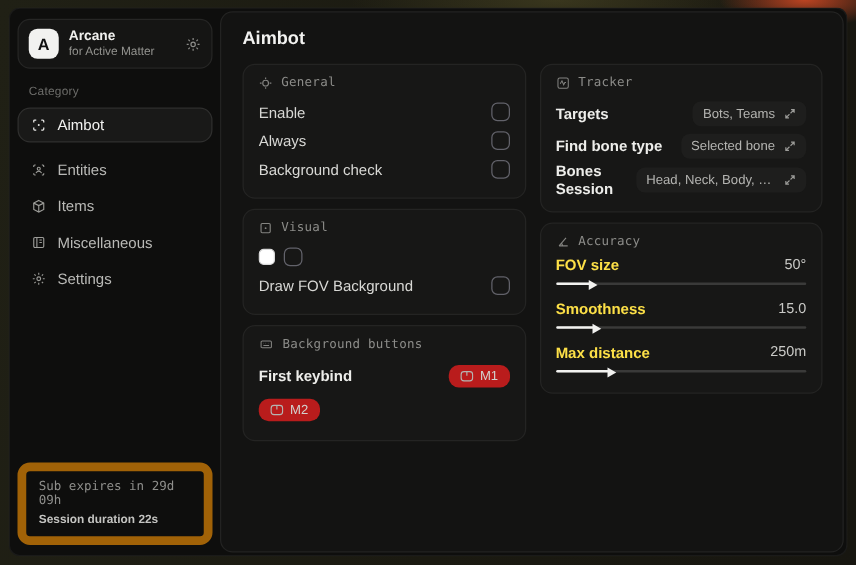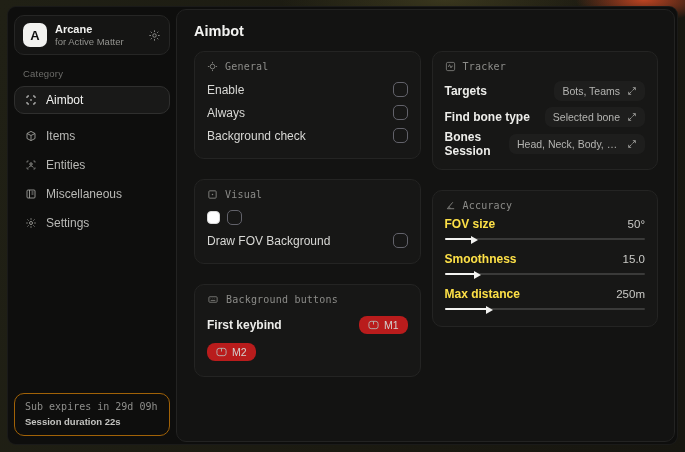"General" .col { gap: 20px -> 8px }
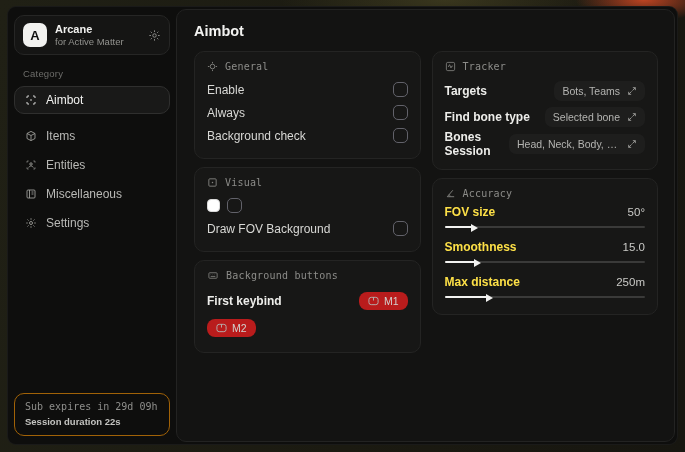"Items" div.nav-item { order: before "Entities" -> after "Entities" }
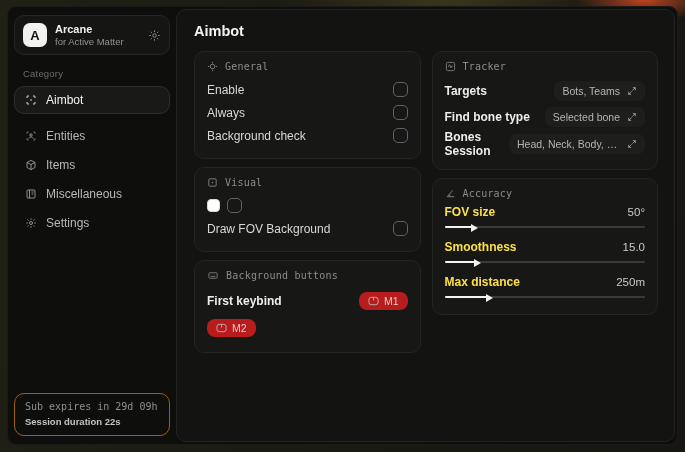"Sub expires in 29d 09h" .side-footer { border: 1px solid #a16207 -> 7px solid #a16207 }
